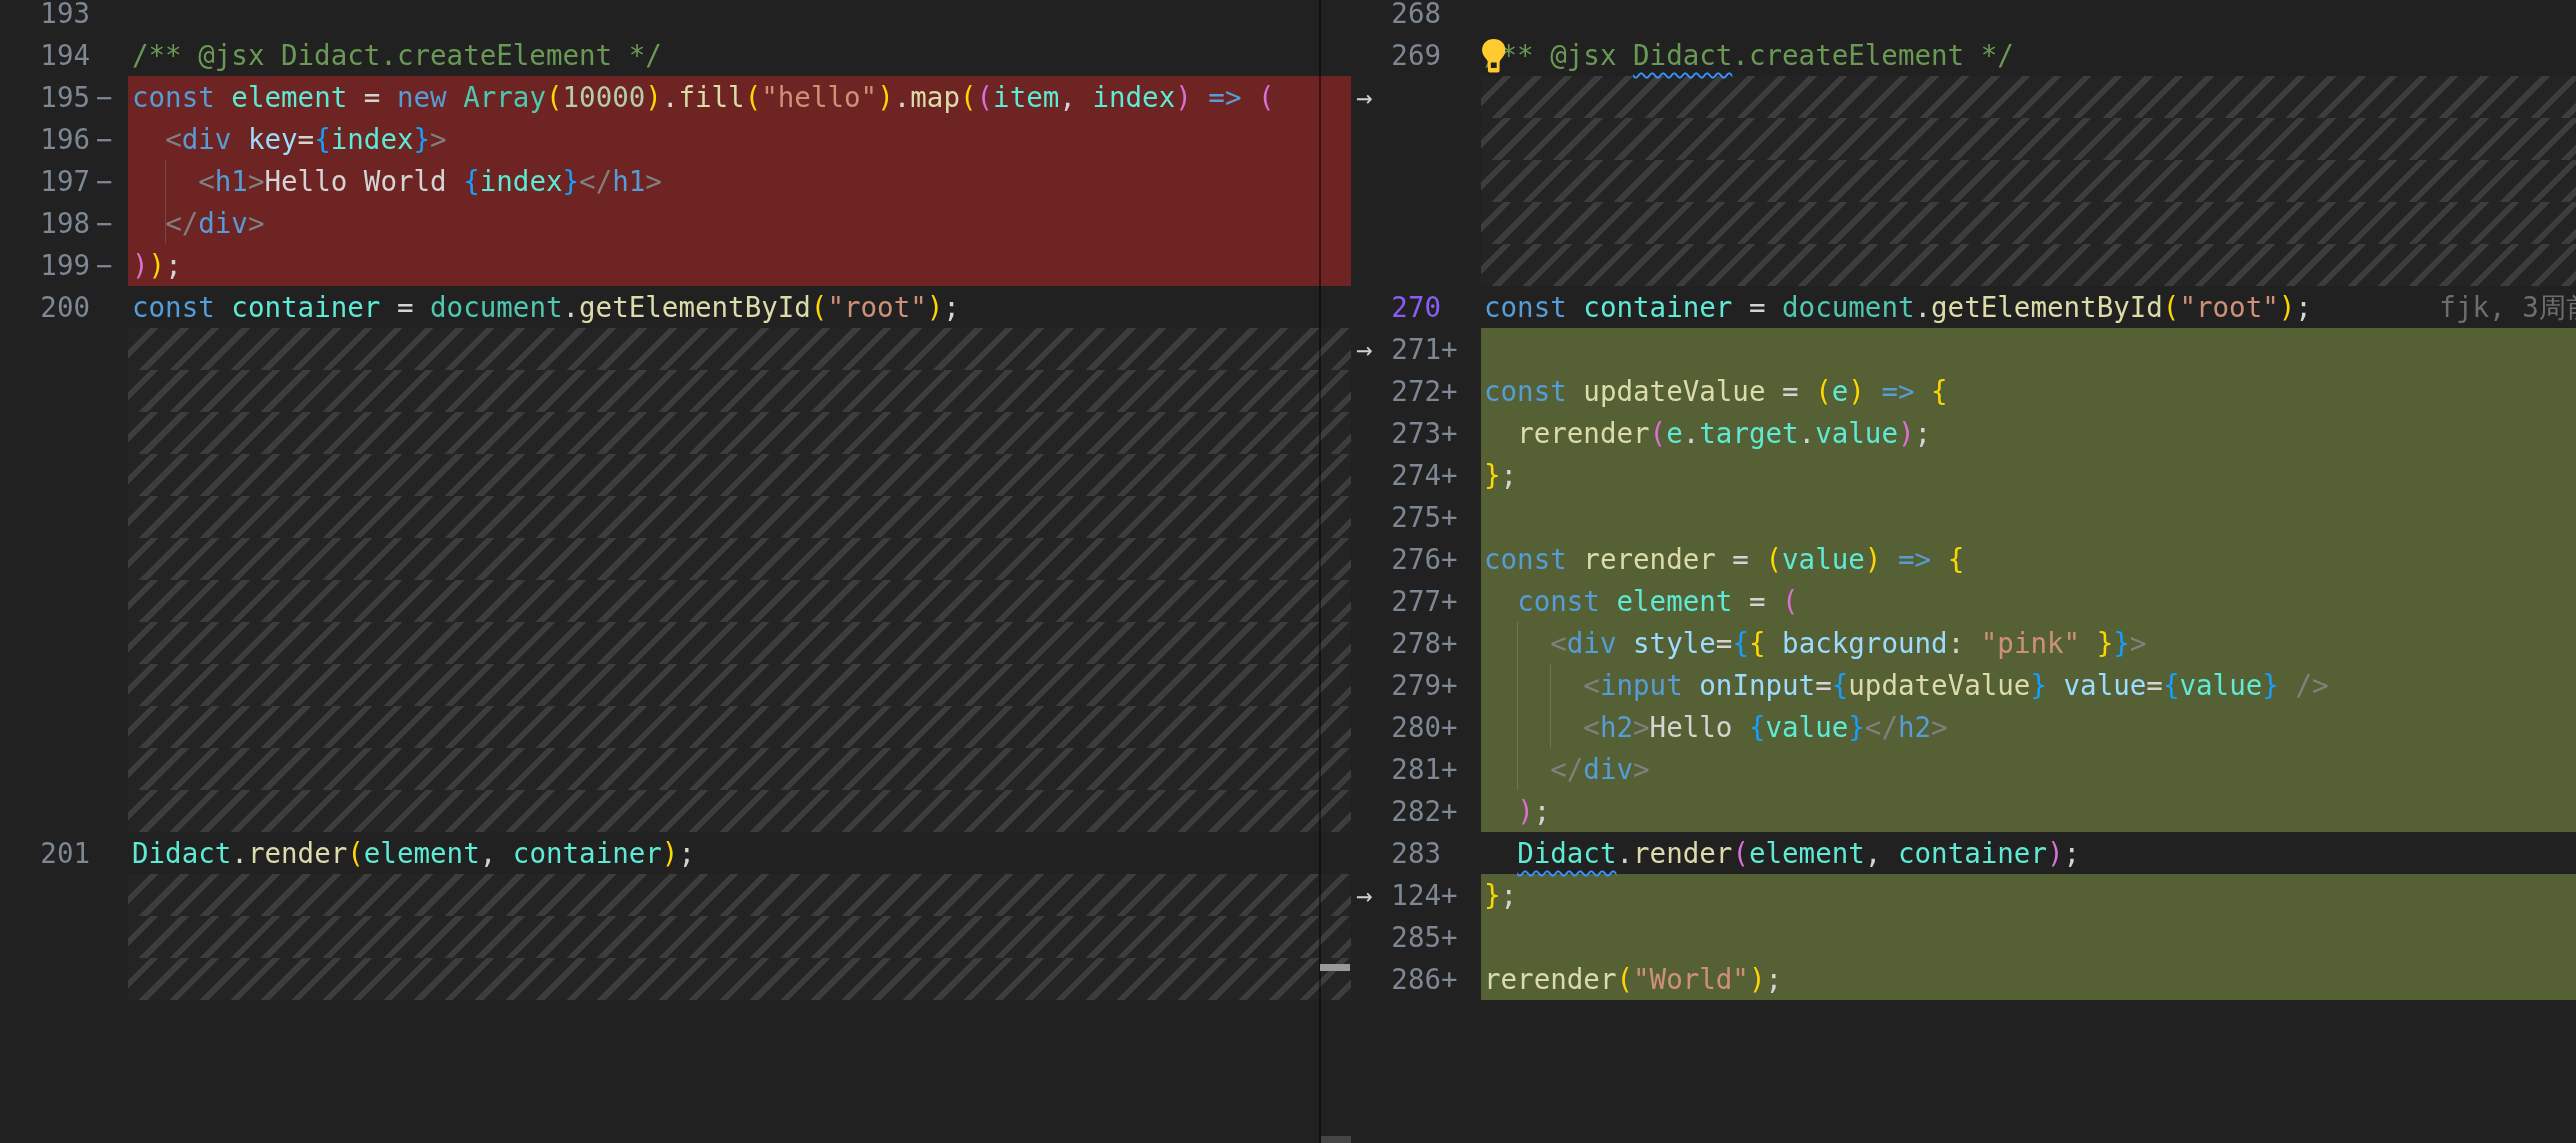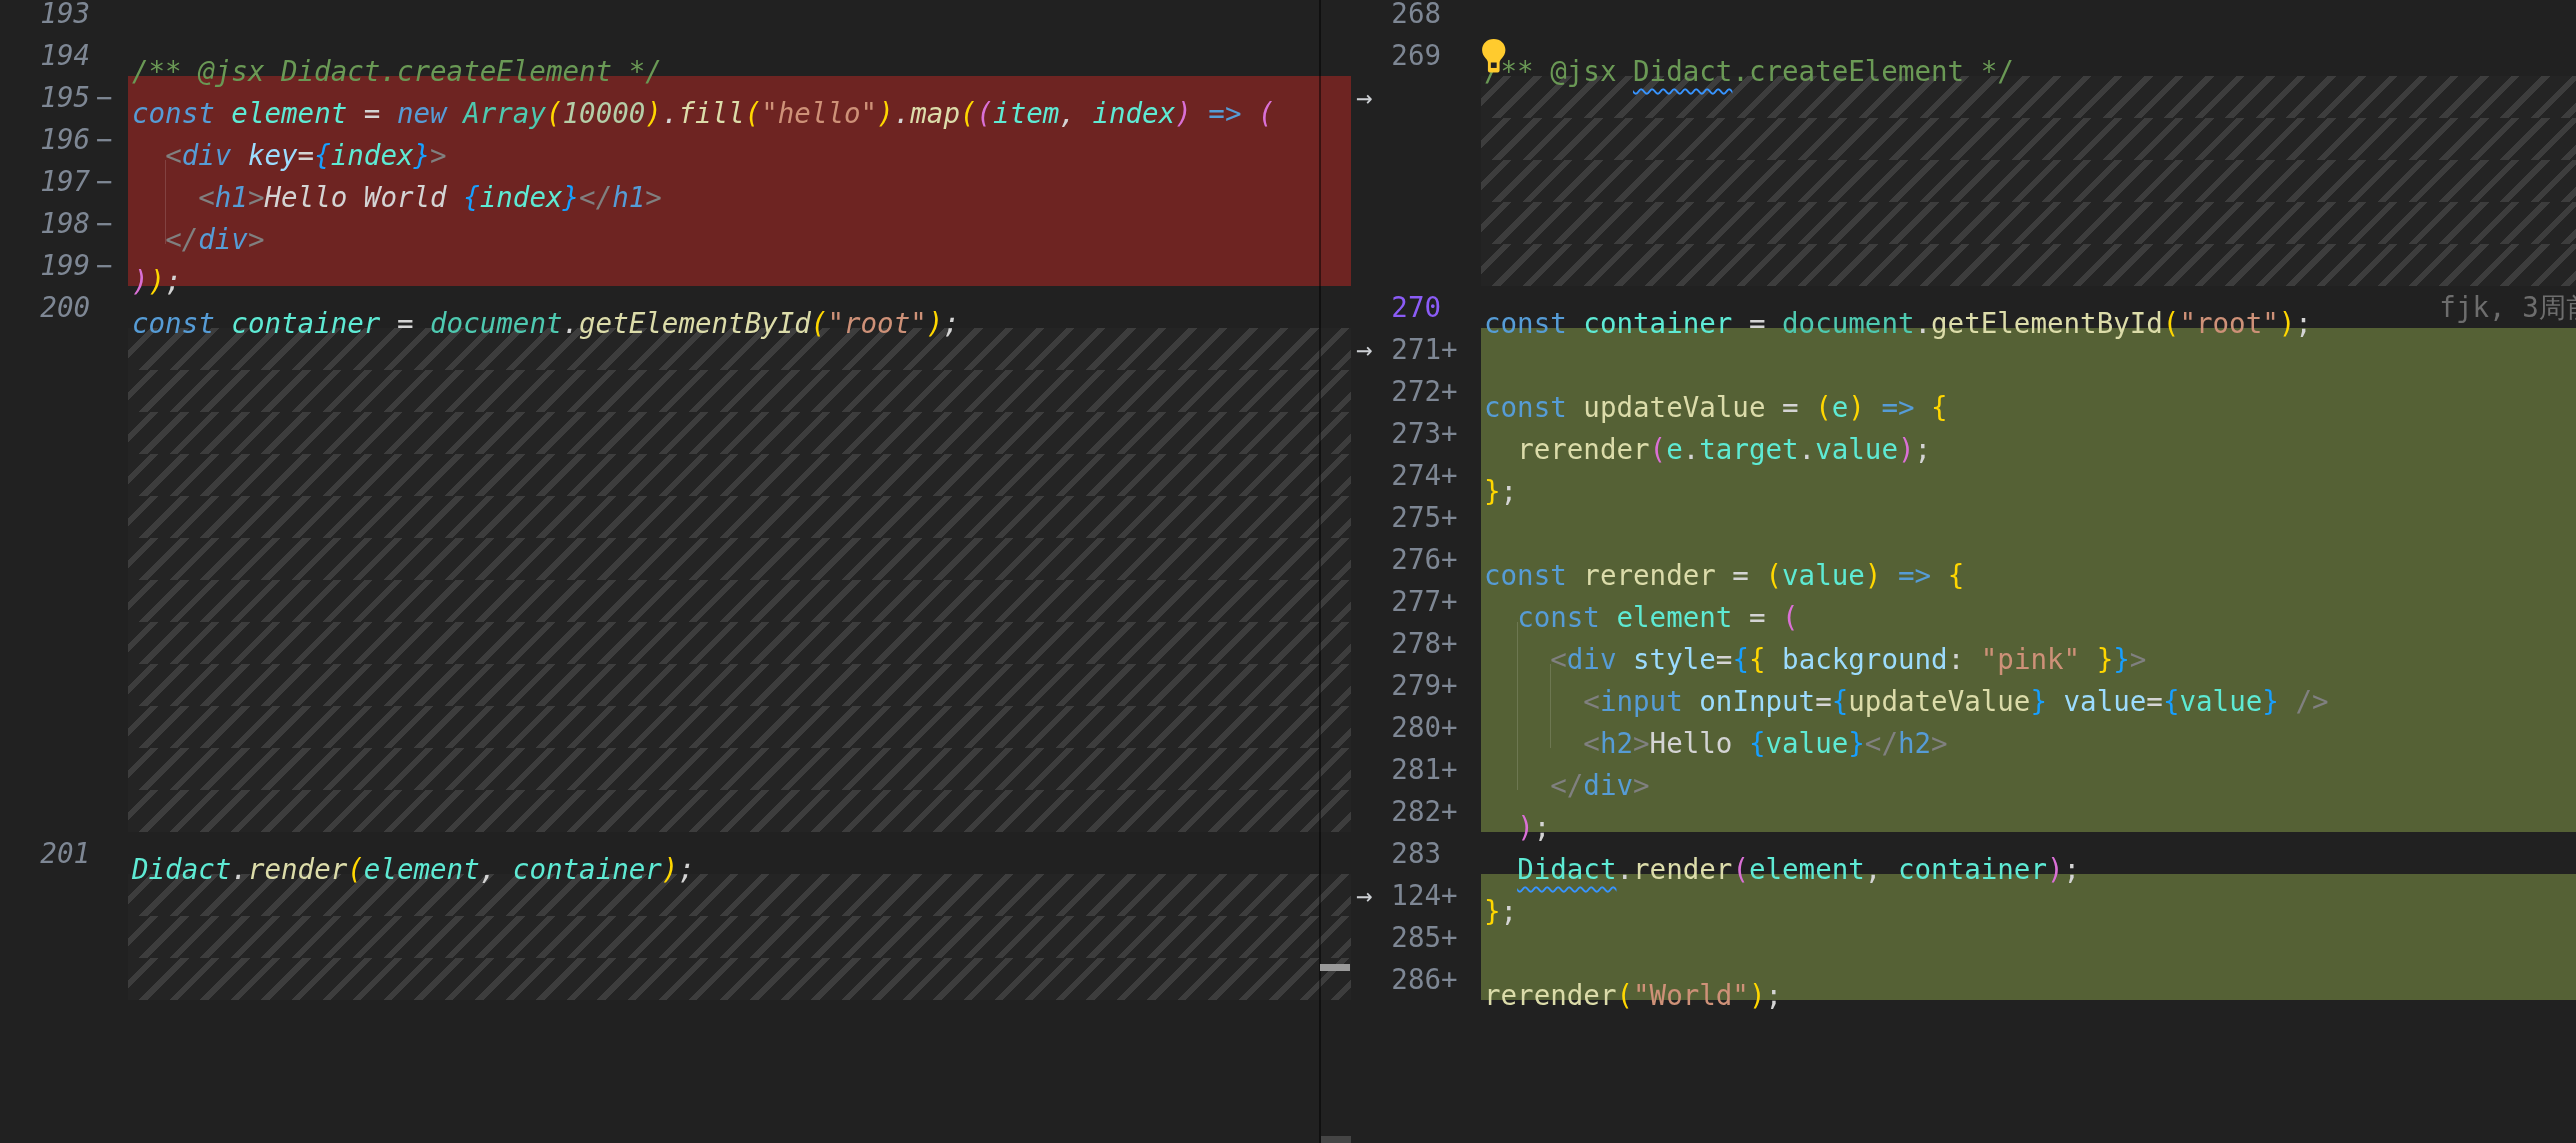"193" .pane.left { font-style: italic -> none }
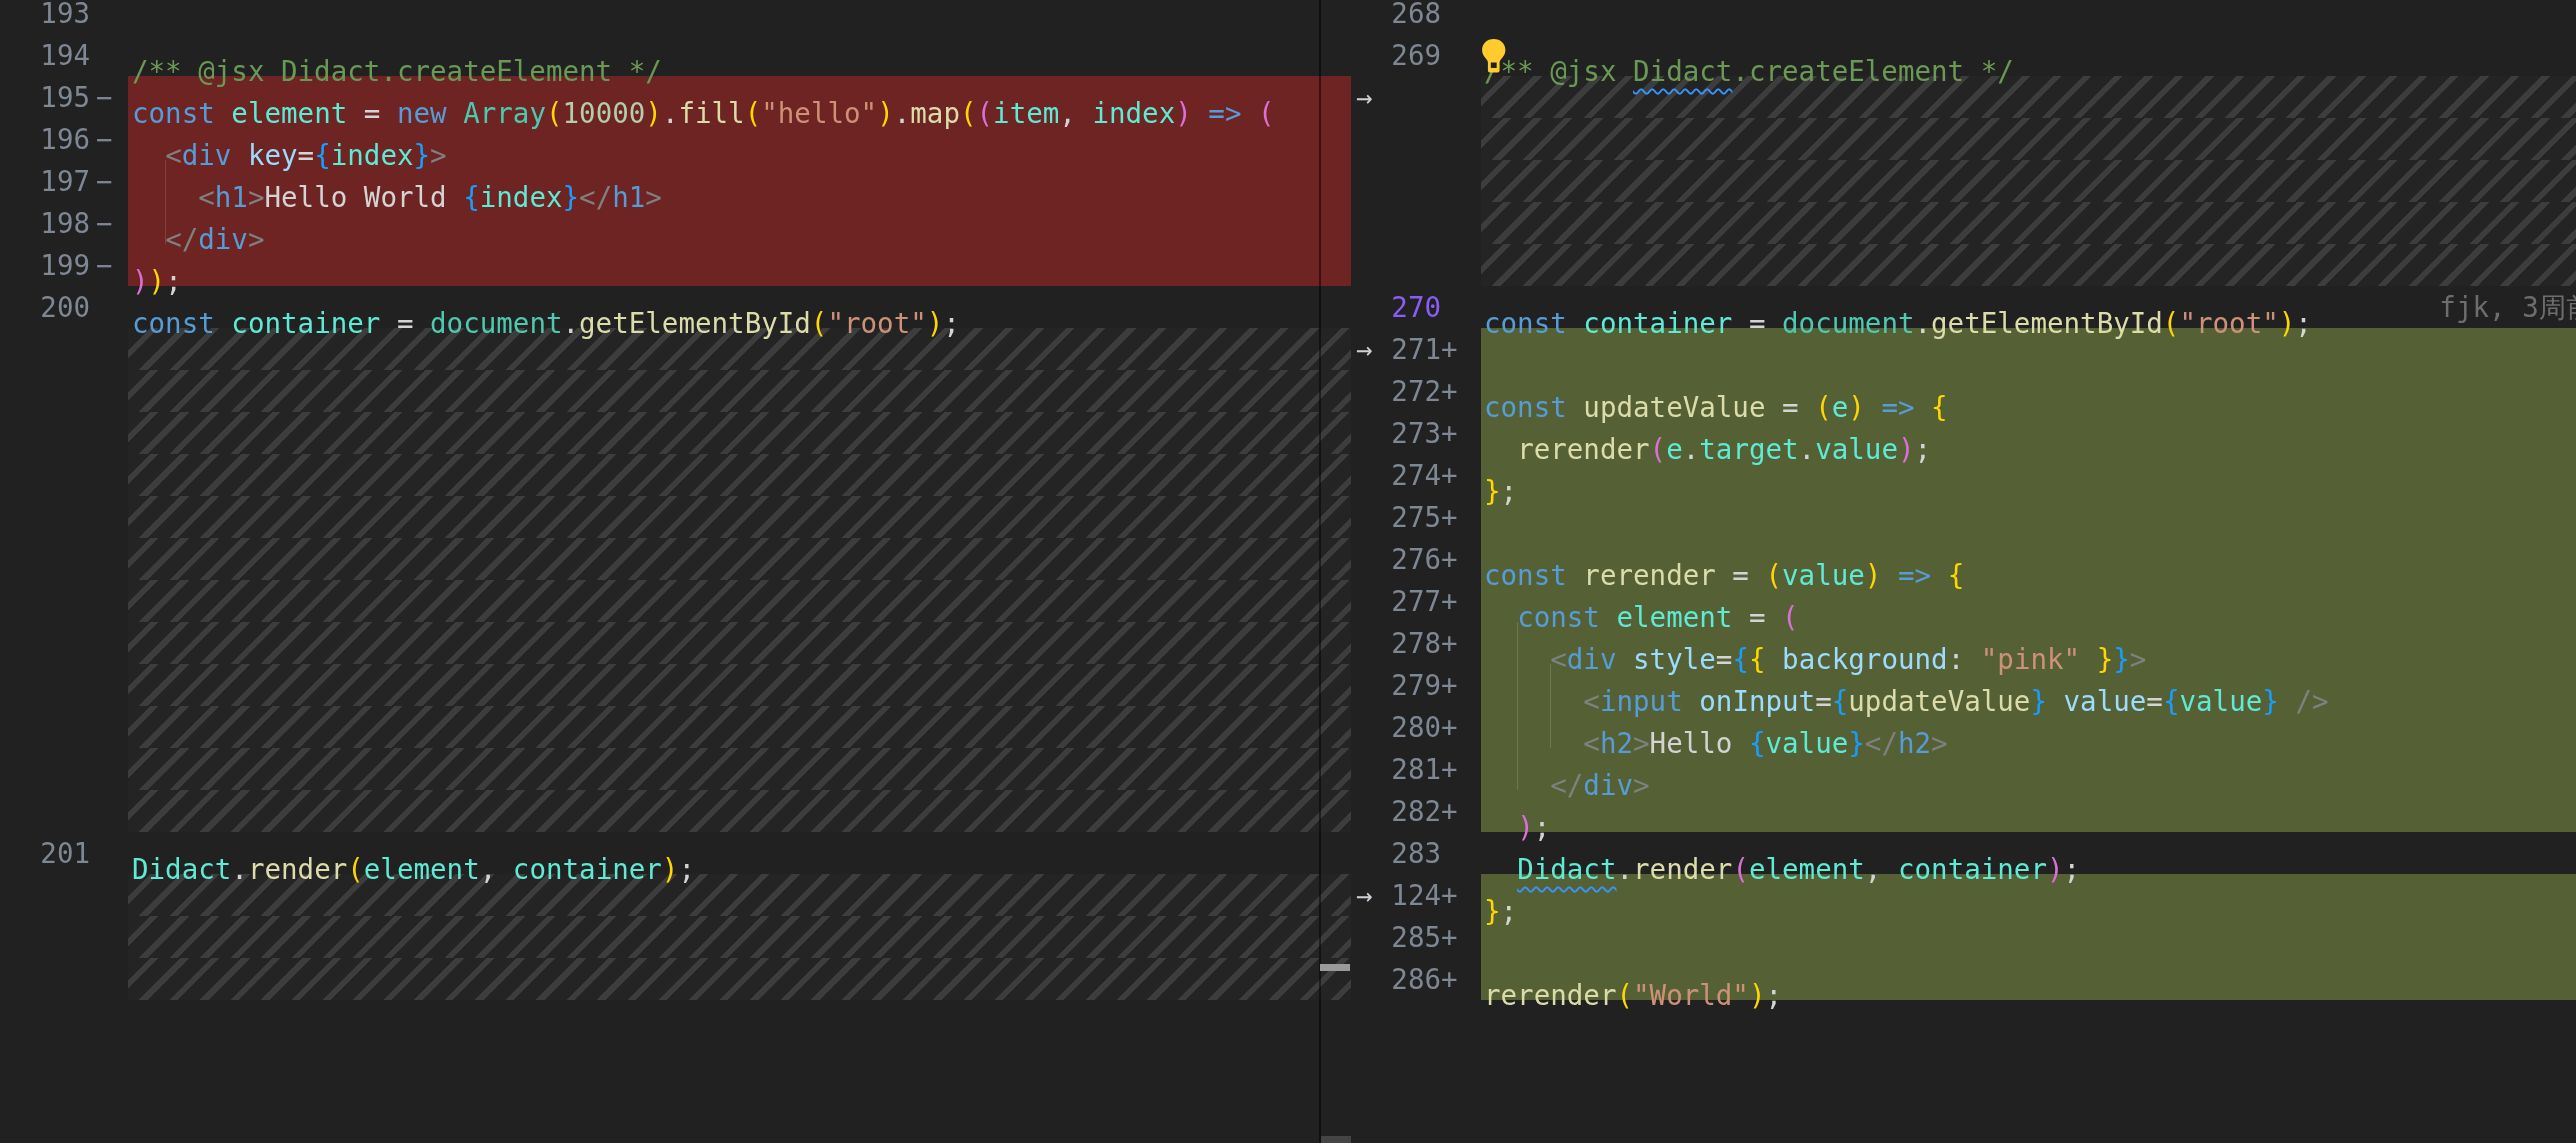"/** @jsx Didact.createElement */" .code { top: 16px -> 0 }
